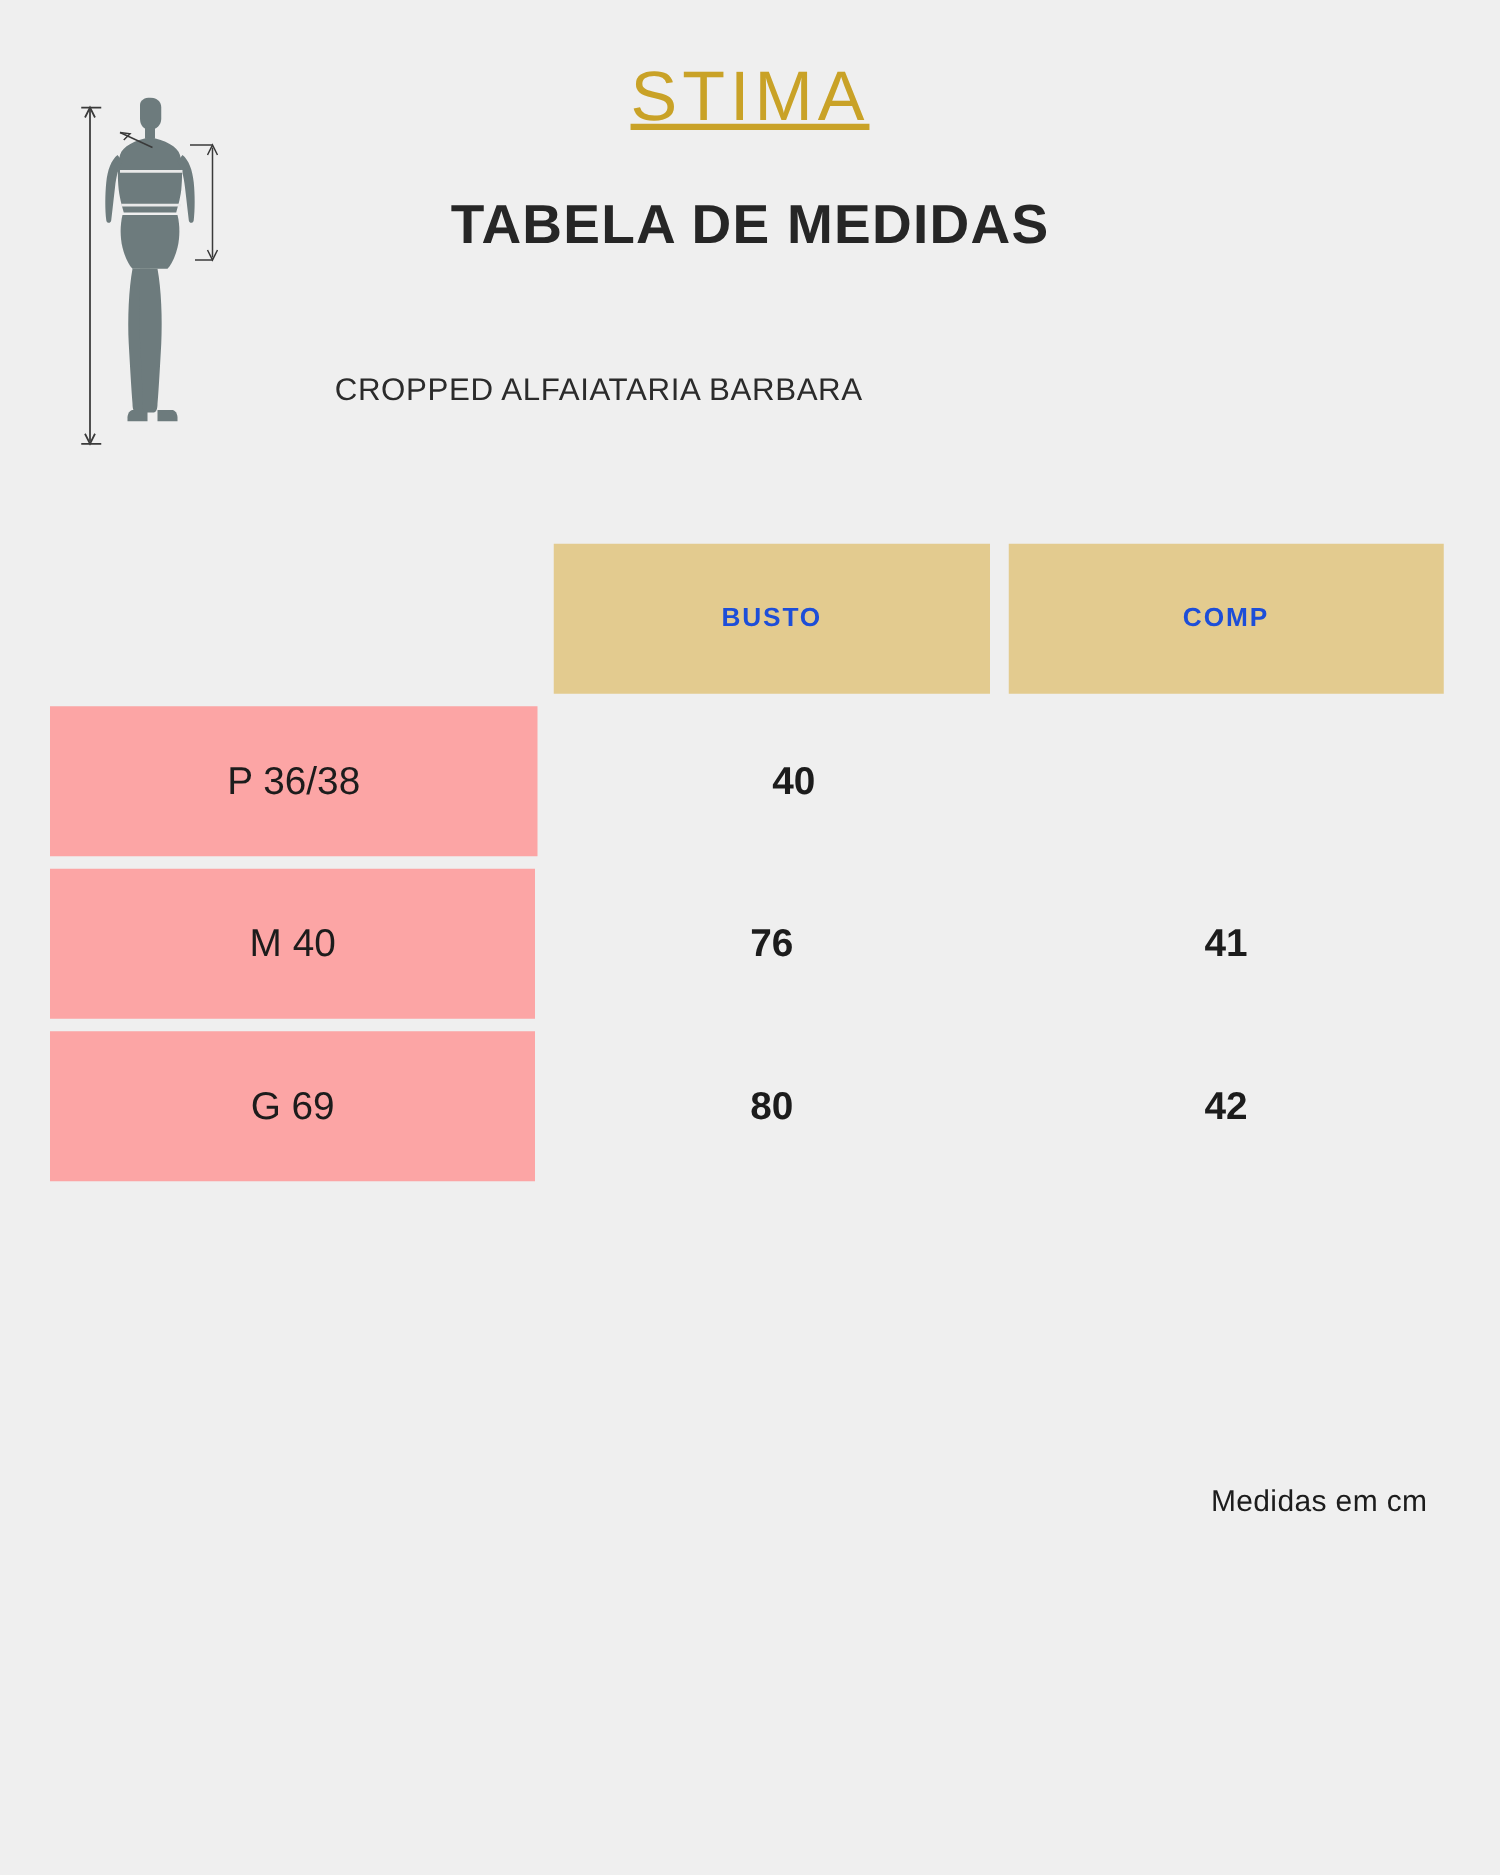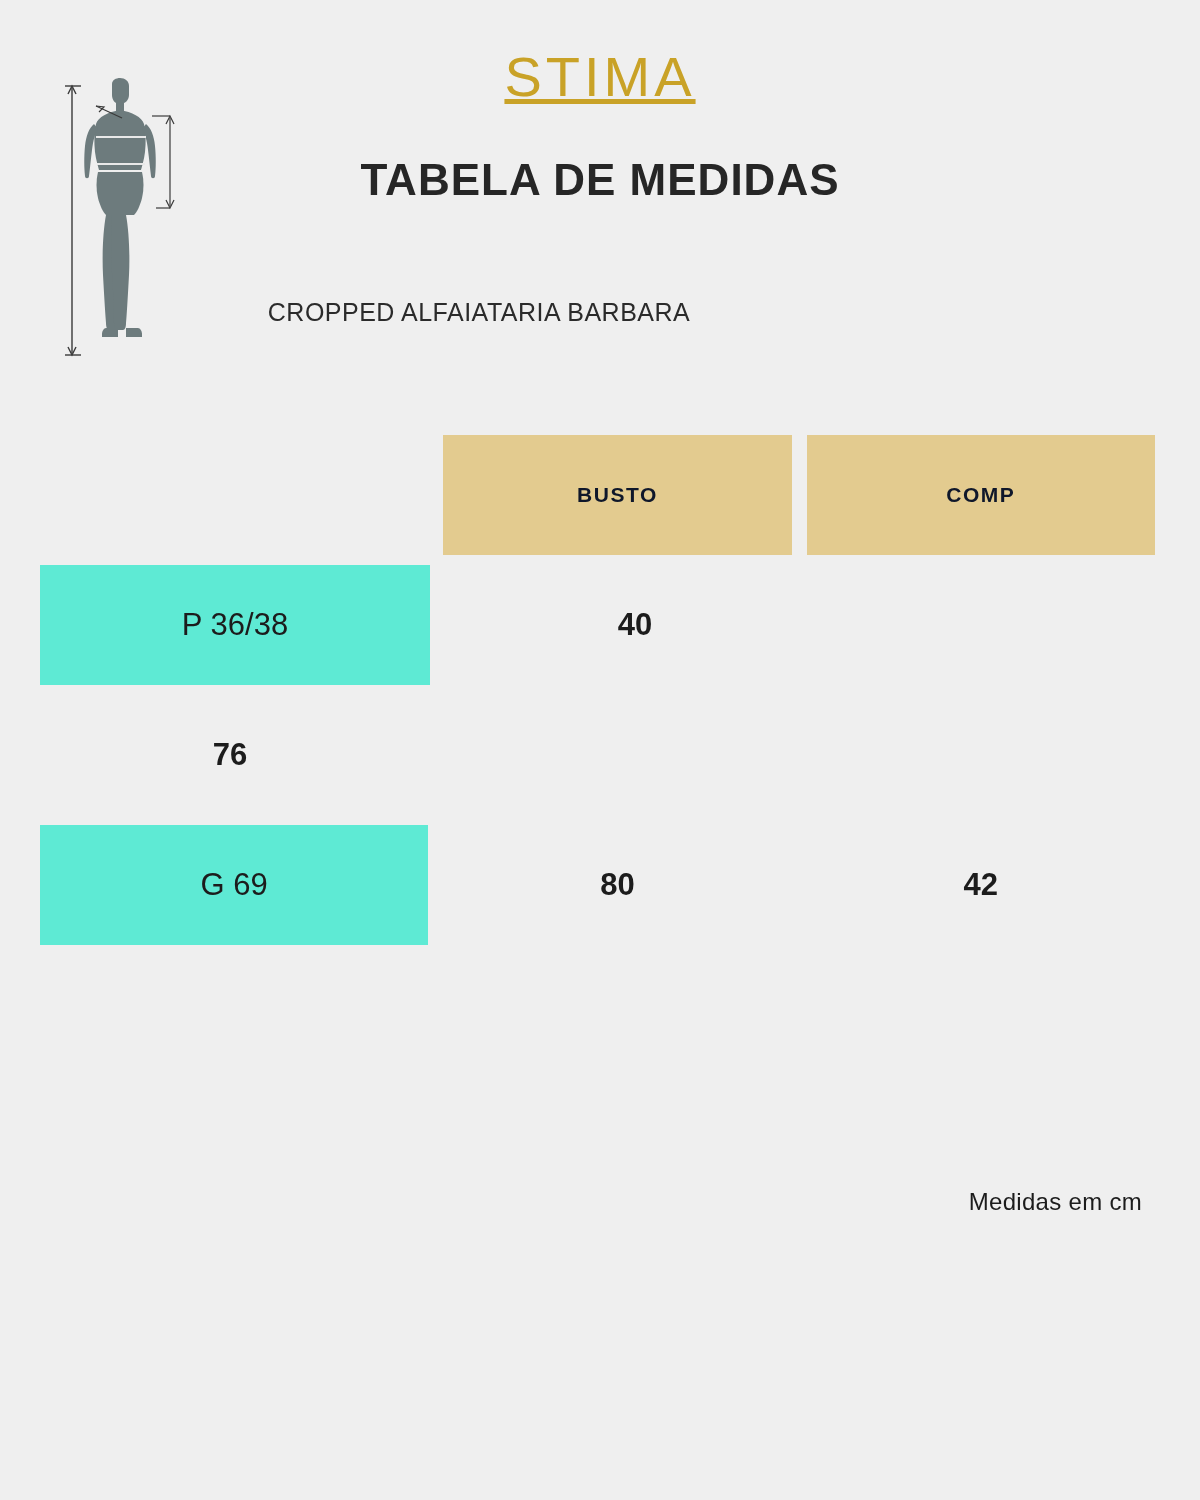"BUSTO" .header-cell { color: #0f172a -> #1d4ed8 }
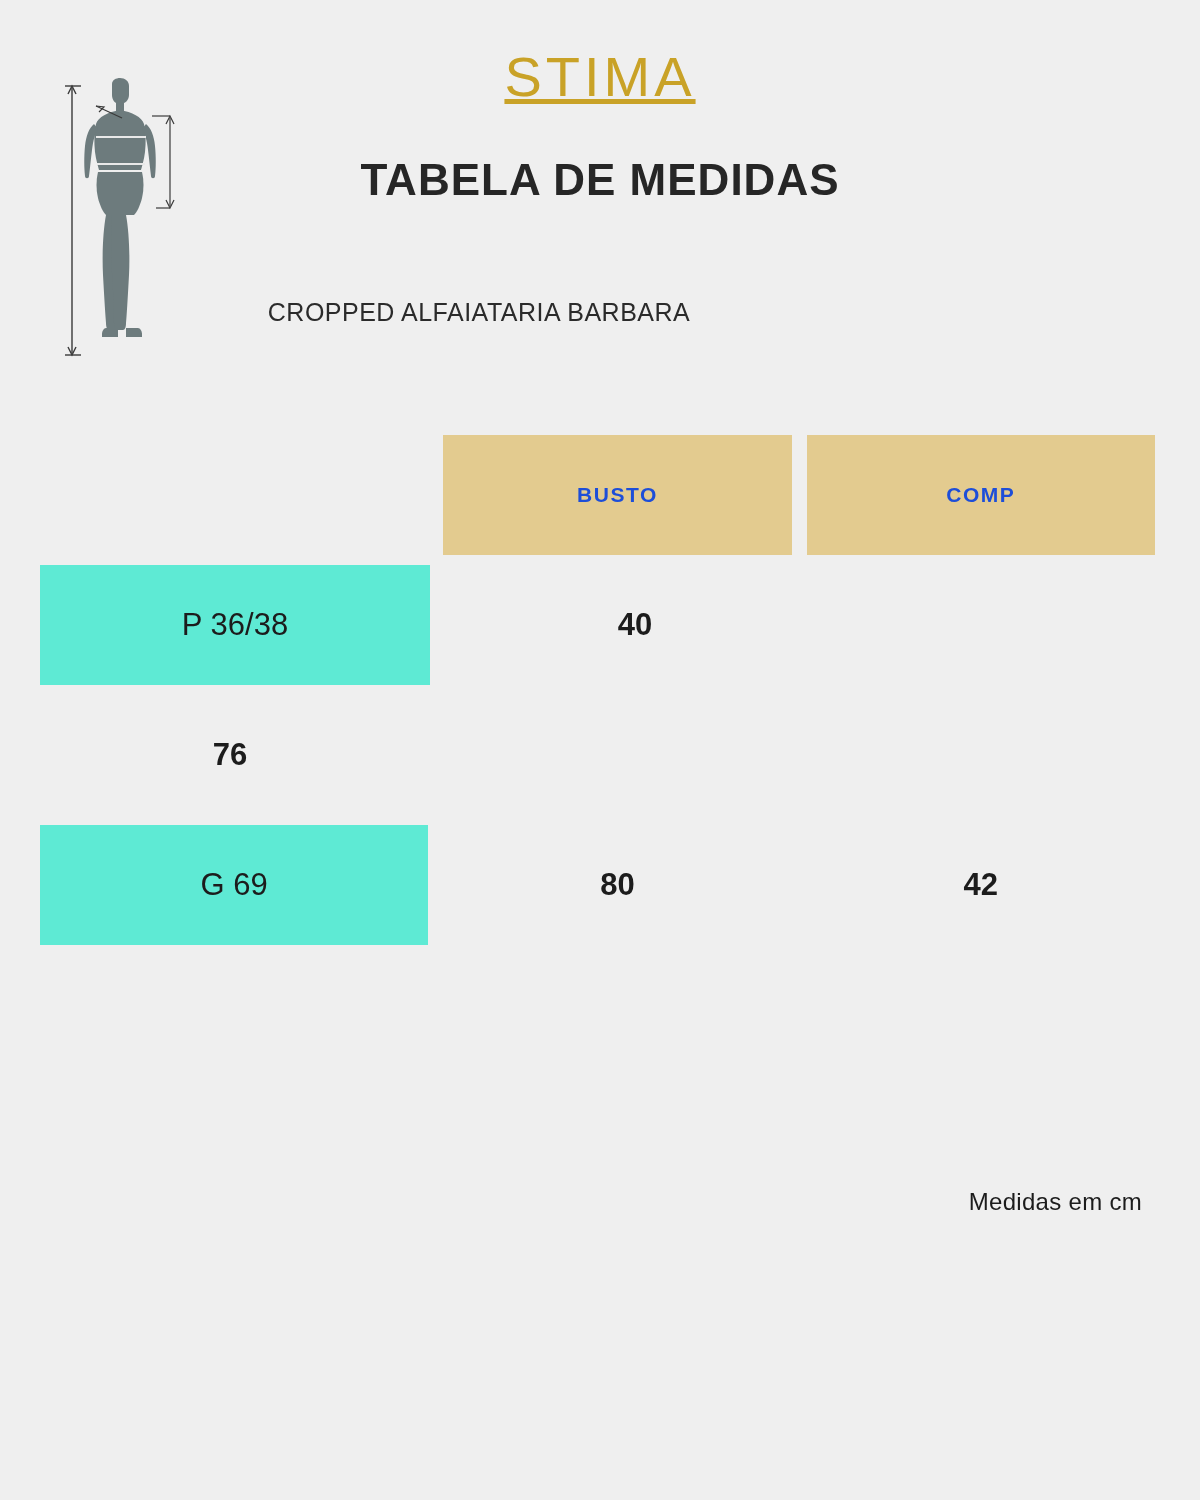"P 36/38" .size-cell { background: #5eead4 -> #fca5a5 }
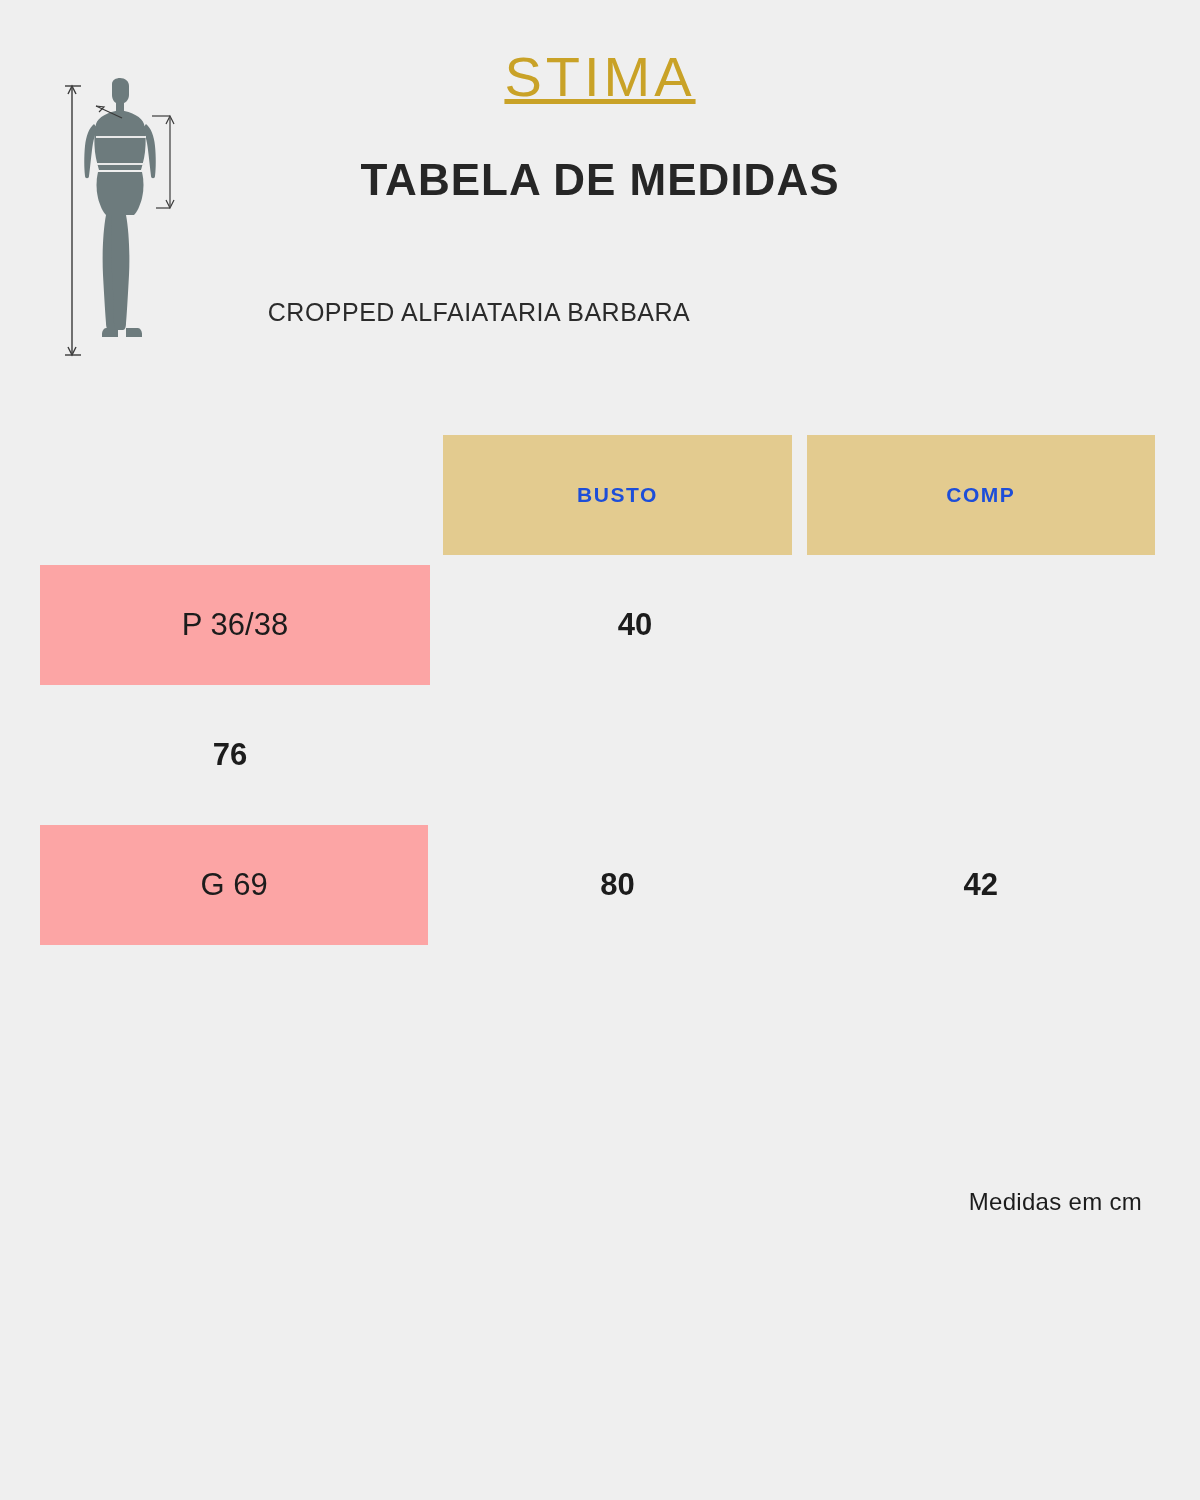"M 40" div.cell { html: none -> <div>M 40</div> }
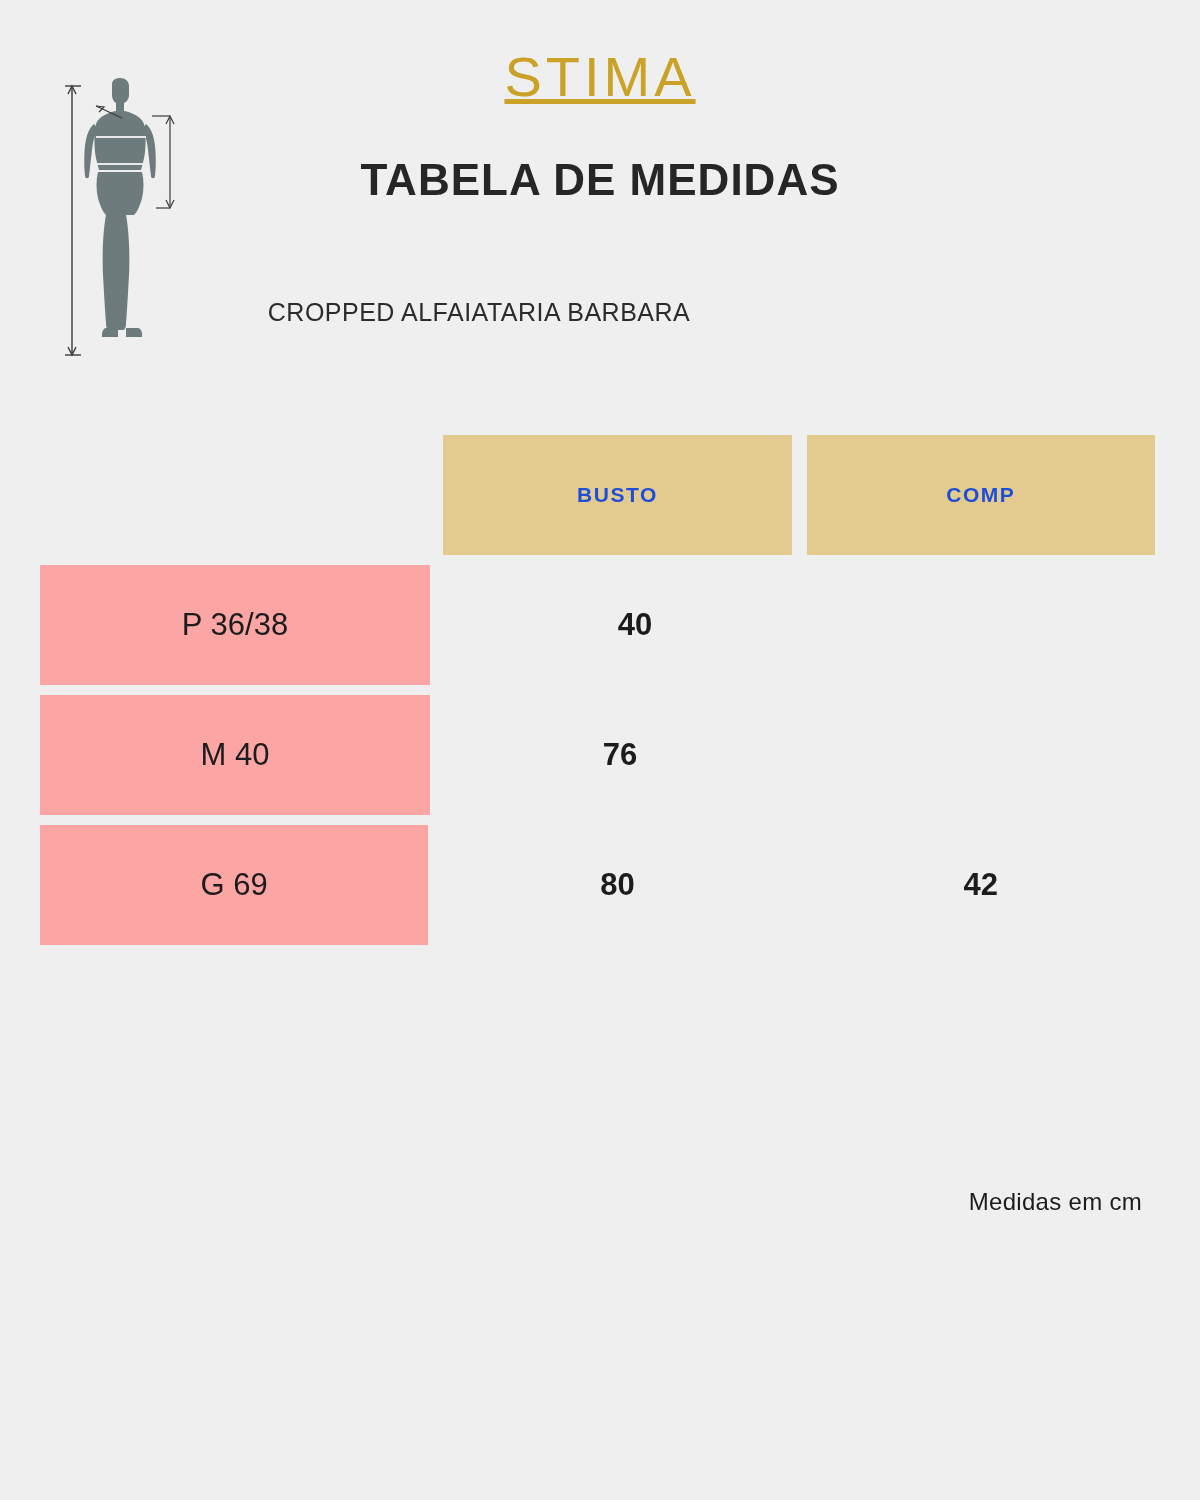"41" div.cell { html: none -> <div>41</div> }
